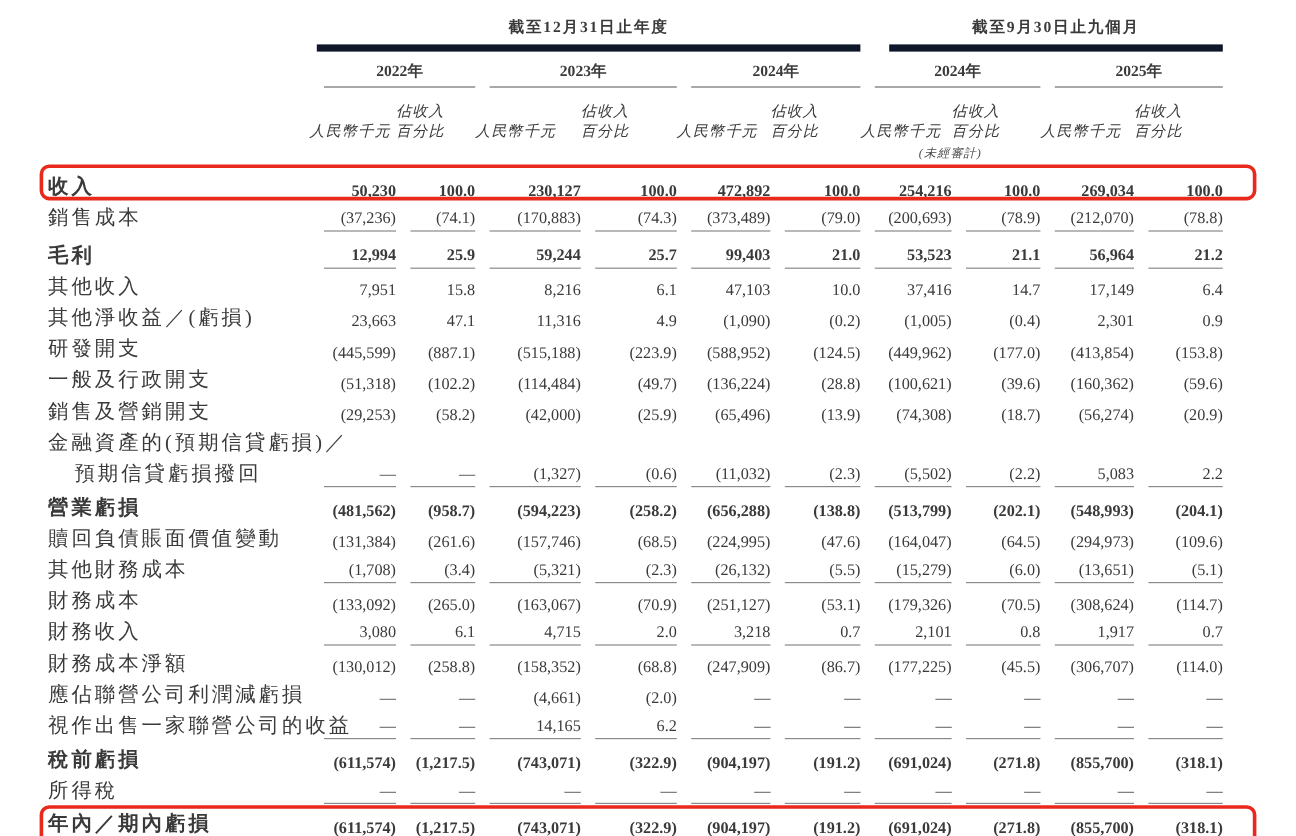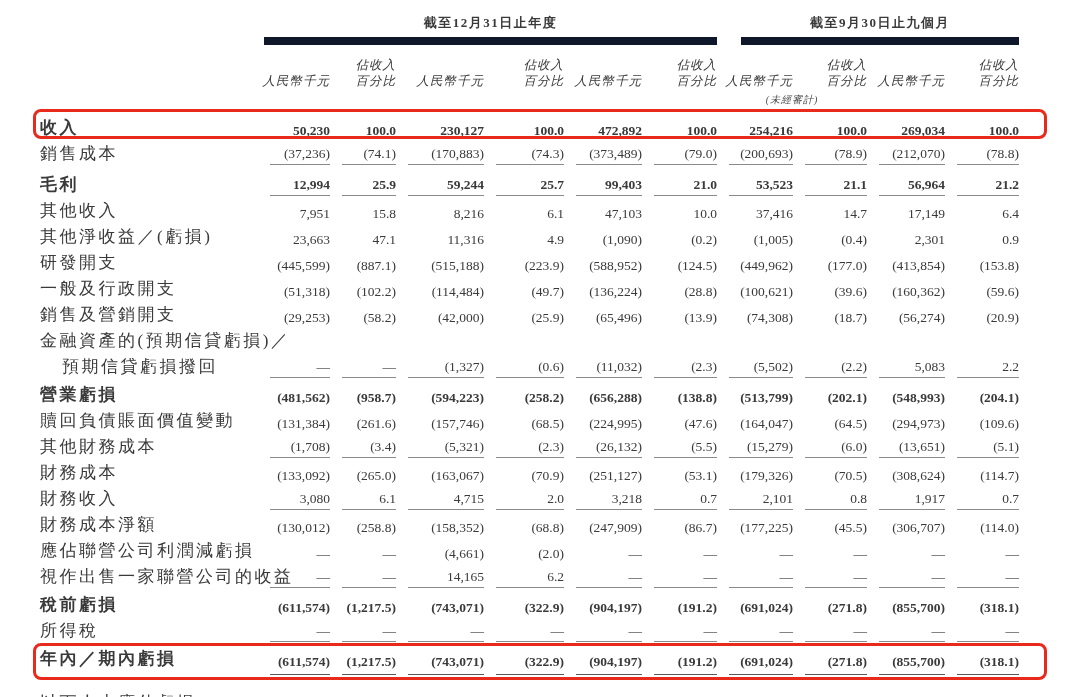"截至12月31日止年度" .grp { border-bottom: 8px solid #0f172a -> 6px solid #0f172a }
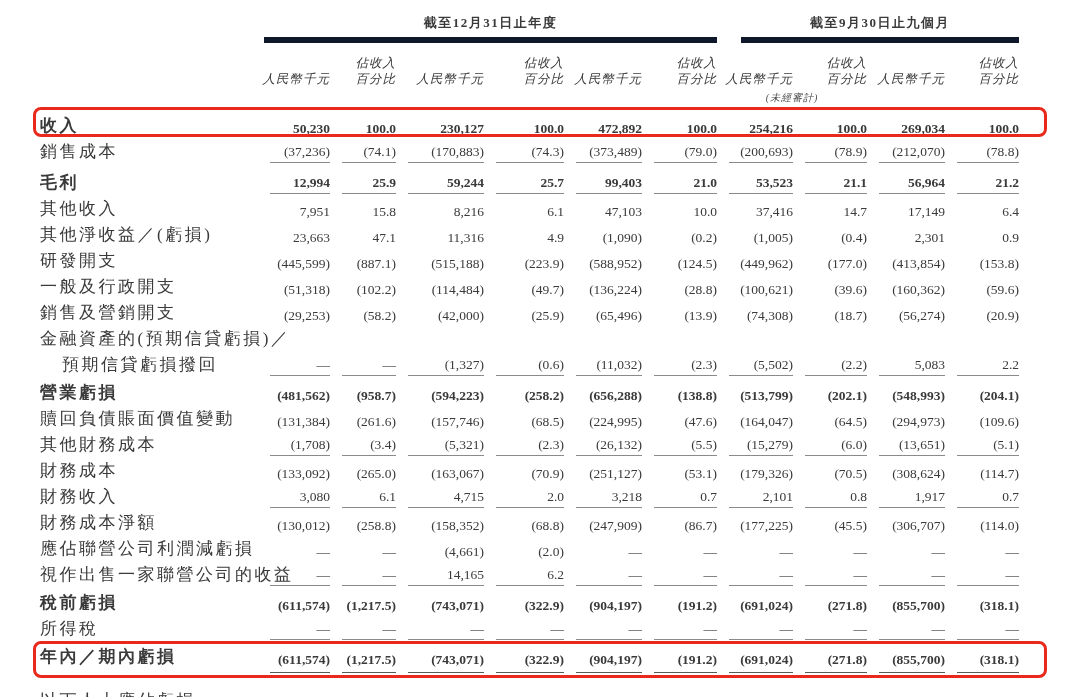"2022年" tr.yr-row { html: none -> <tr> <th></th> <th> <div>2022年</div> </th> <th> <div>2023年</div> </th> <th> <div>2024年</div> </th> <th> <div>2024年</div> </th> <th> <div>2025年</div> </th> </tr> }
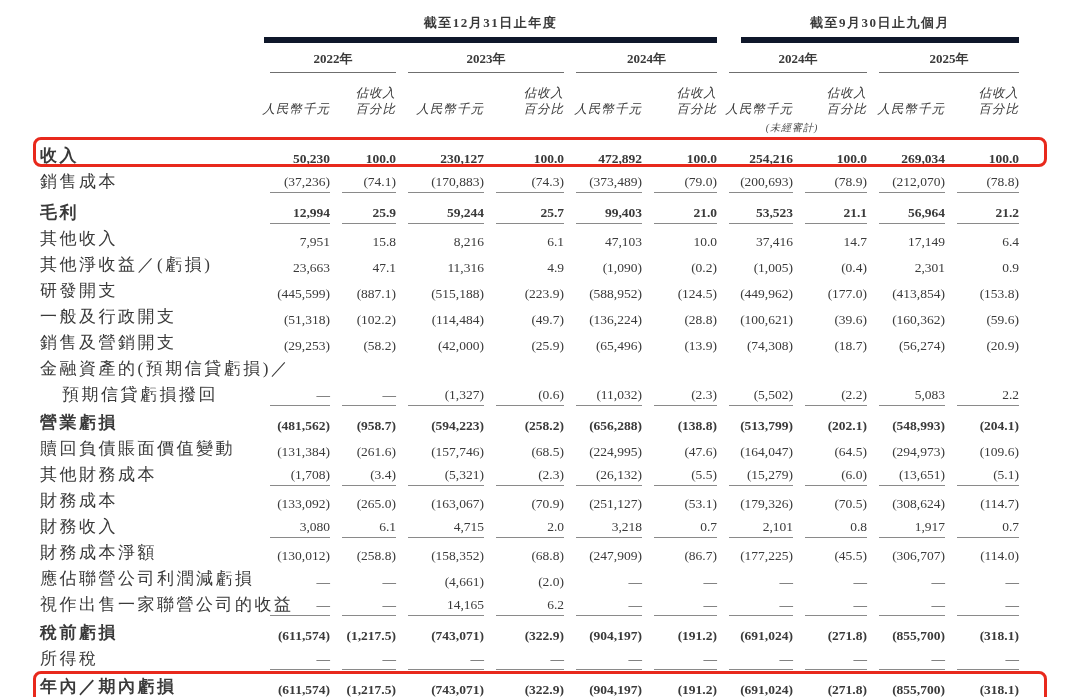"佔收入" .sub-row th { text-align: right -> left }
